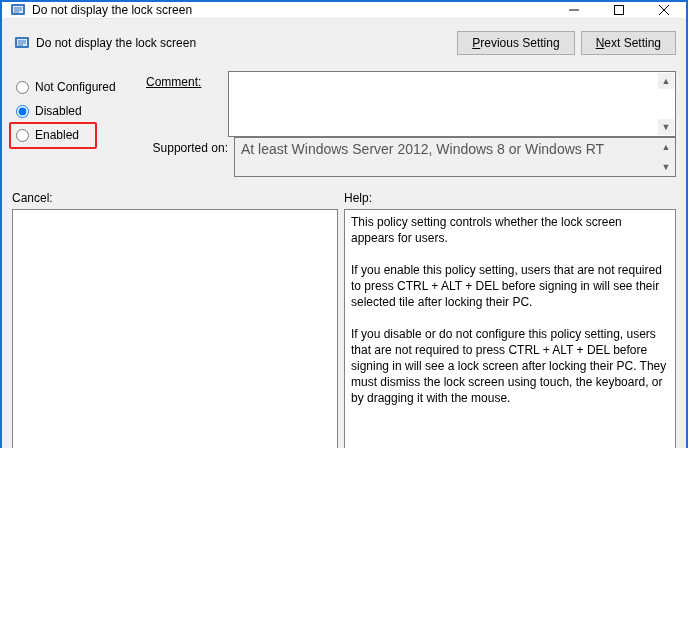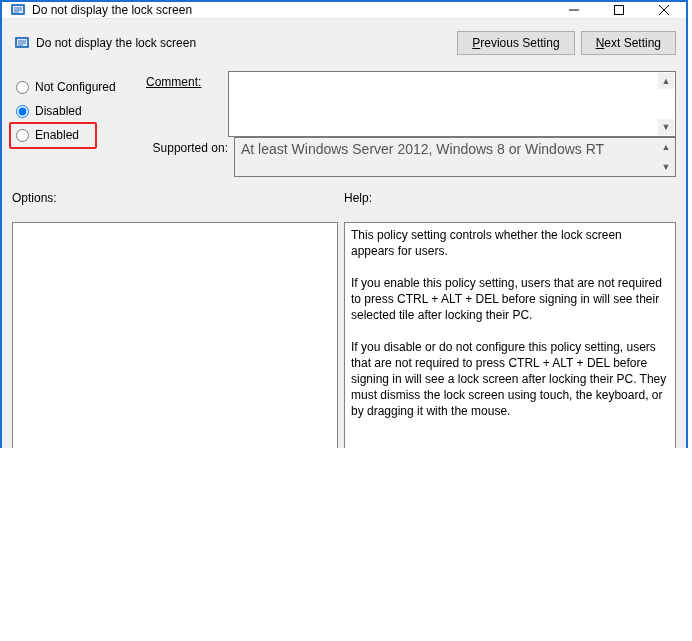"Options:" div { text: Options -> Cancel }
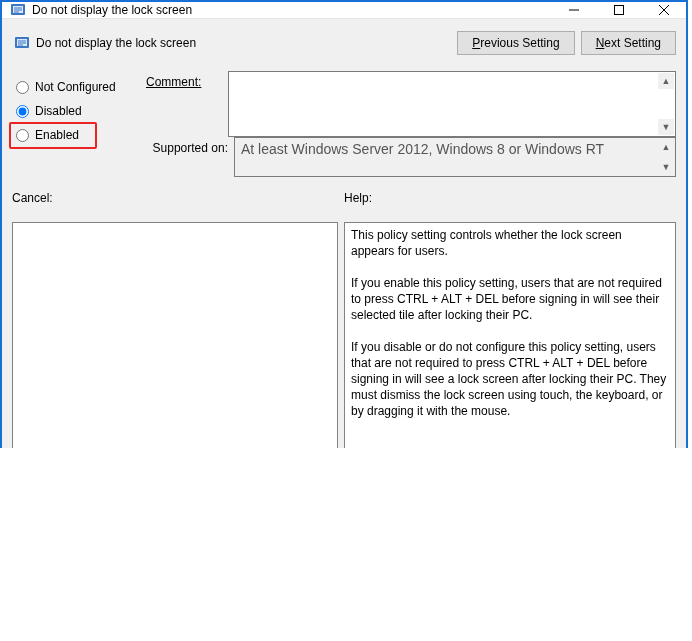"This policy setting controls whether" .panes { margin-top: 17px -> 4px }
